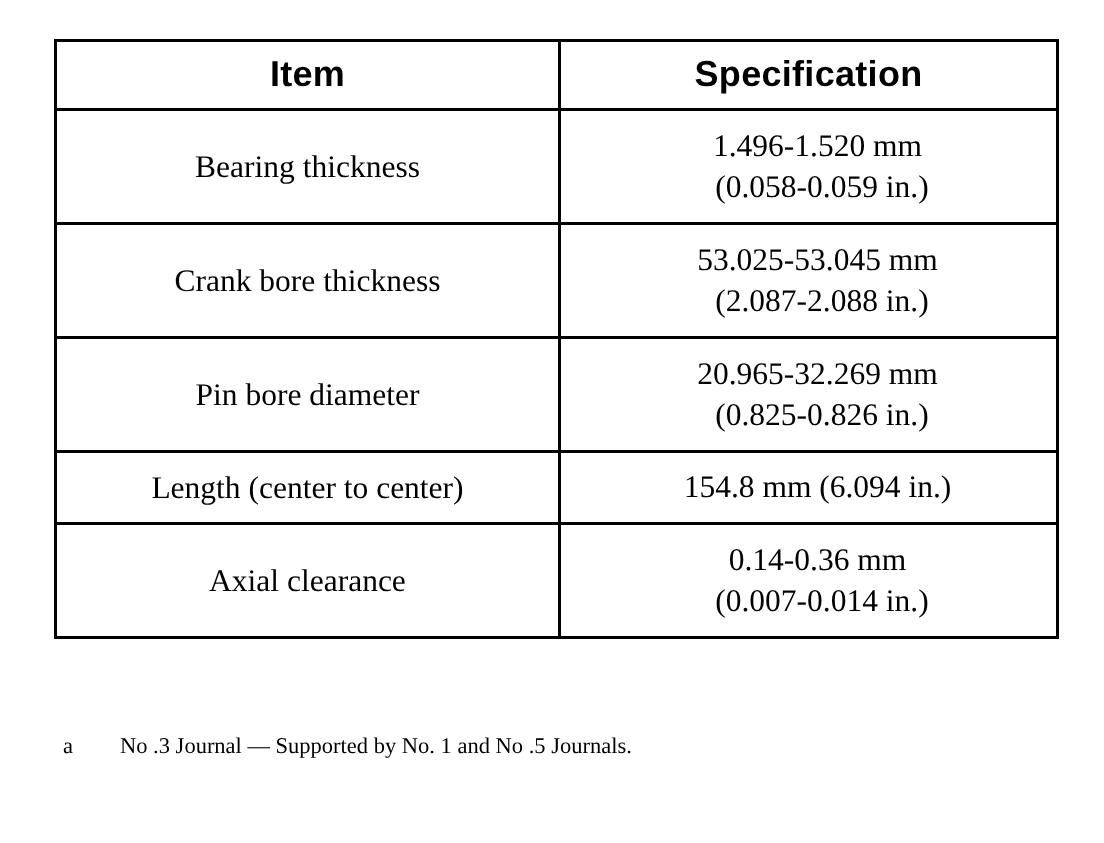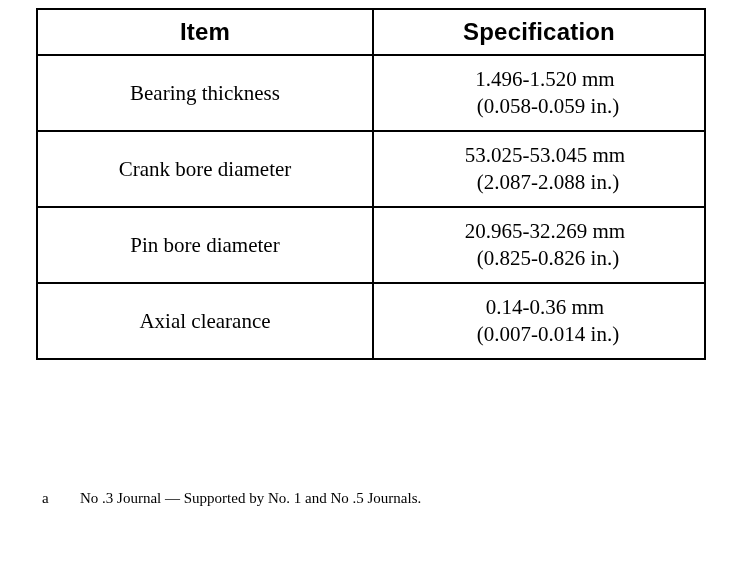"Item" table.spec-table { top: 8px -> 26px }
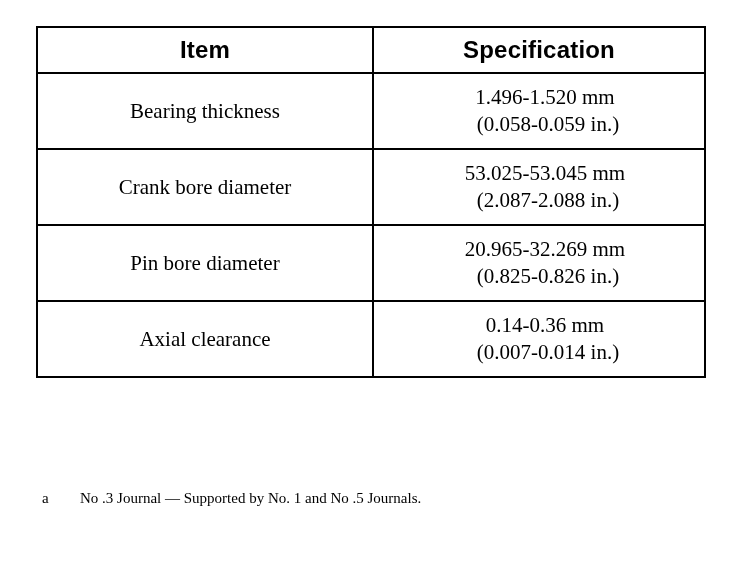"Crank bore diameter" td.item-cell { text: diameter -> thickness }
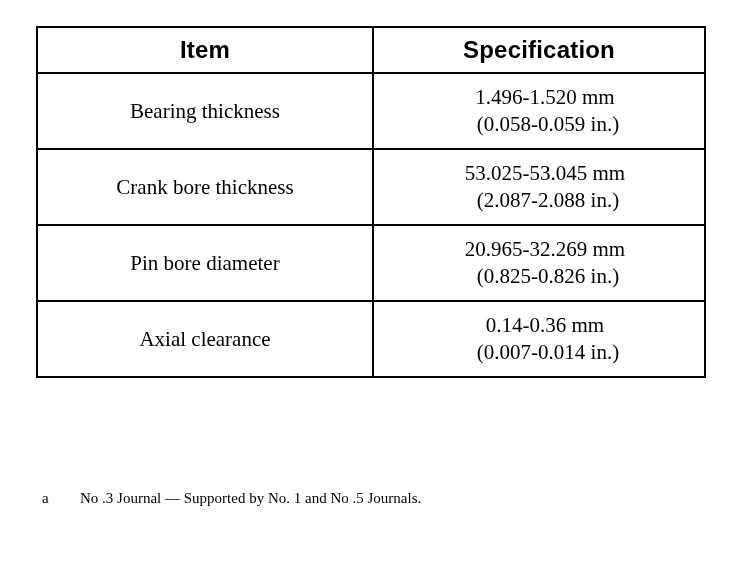"Length (center to center)" tr.r-single { html: none -> <tr> <td>Length (center to center)</td> <td> <span>154.8 mm (6.094 in.)</span> </td> </tr> }
